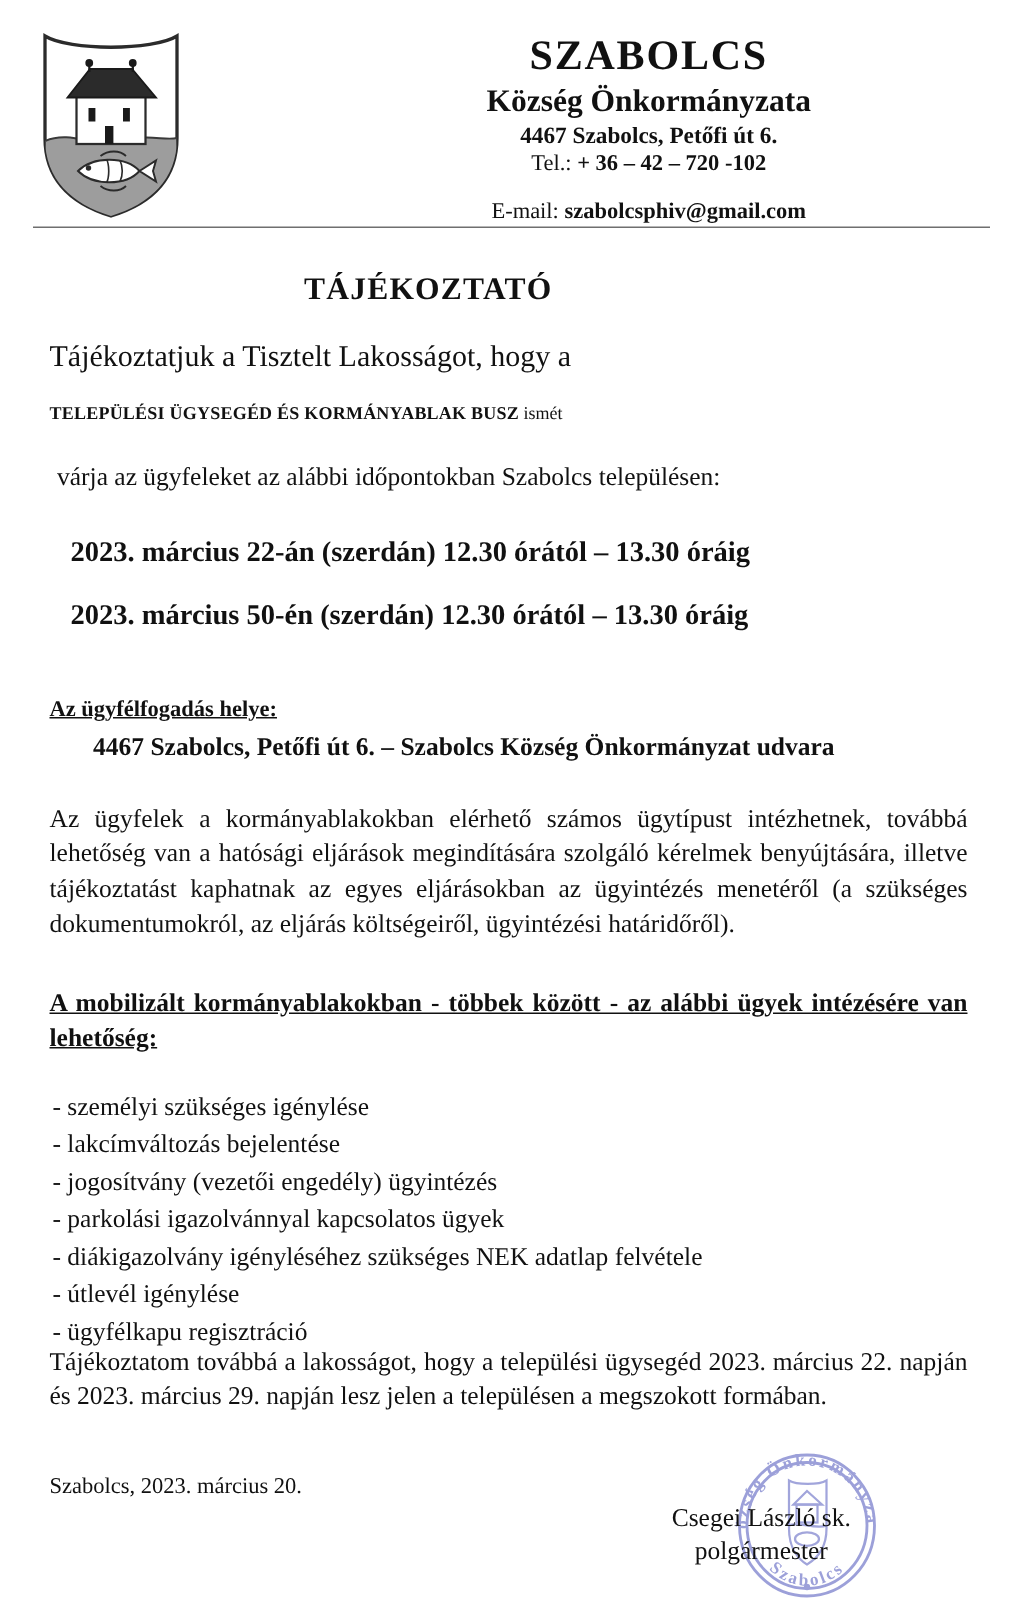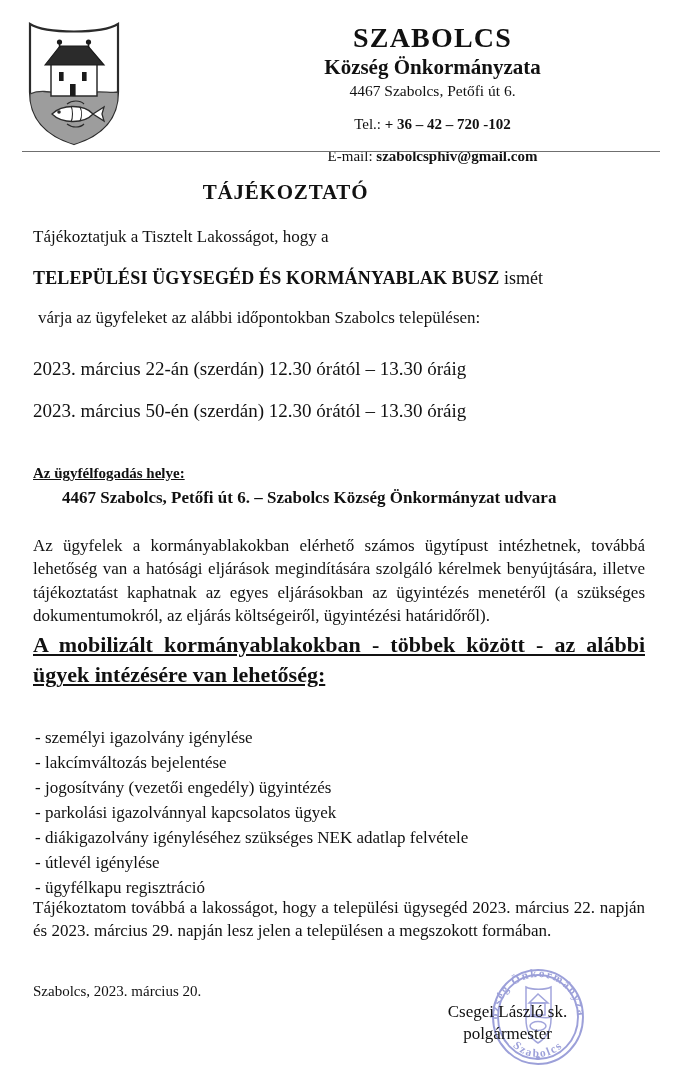"4467 Szabolcs, Petőfi út 6." .org-addr { font-weight: normal -> bold; margin-bottom: 16px -> 1px }
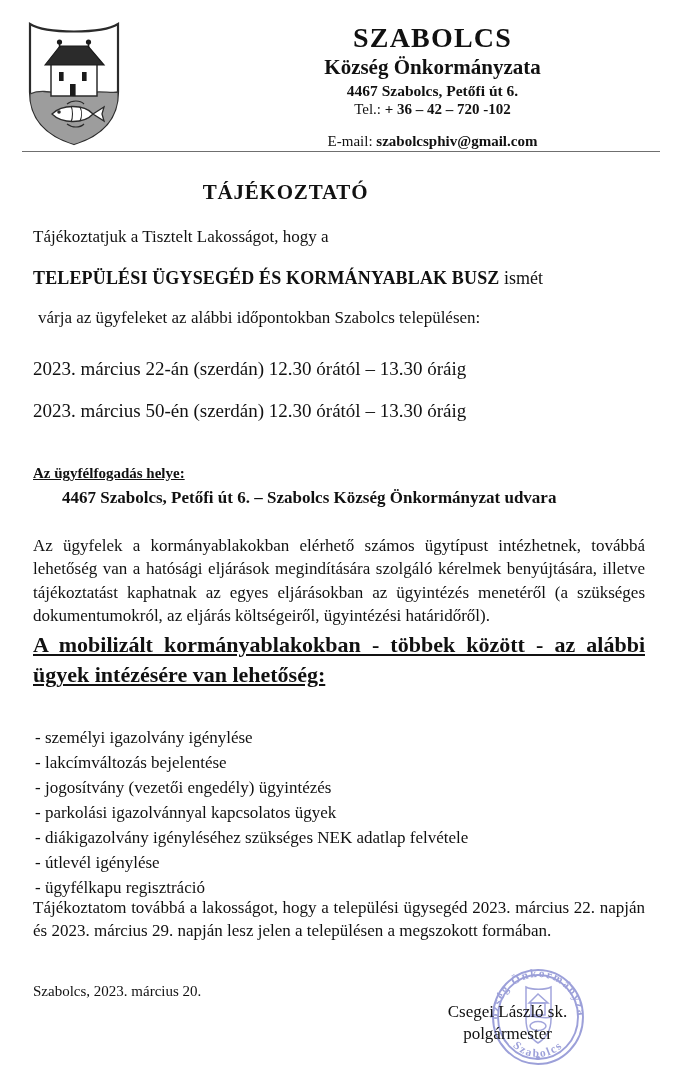"Tájékoztatjuk a Tisztelt Lakosságot," .p-intro { font-size: 17px -> 20px }
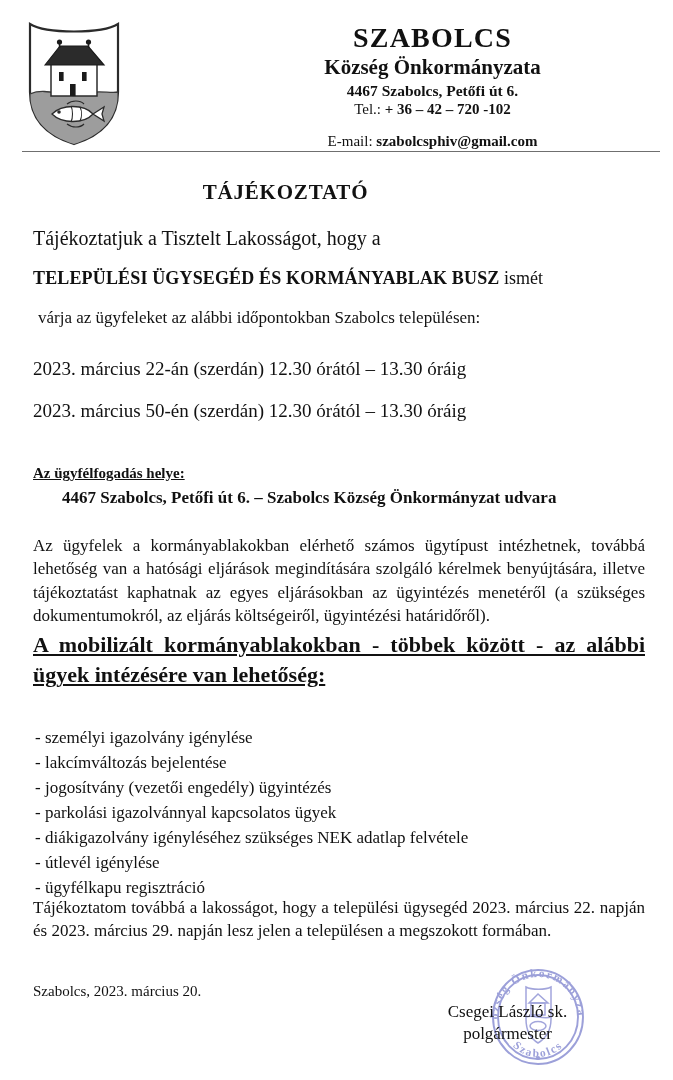"TELEPÜLÉSI ÜGYSEGÉD ÉS KORMÁNYABLAK BUSZ" .p-service { font-size: 18px -> 12px }
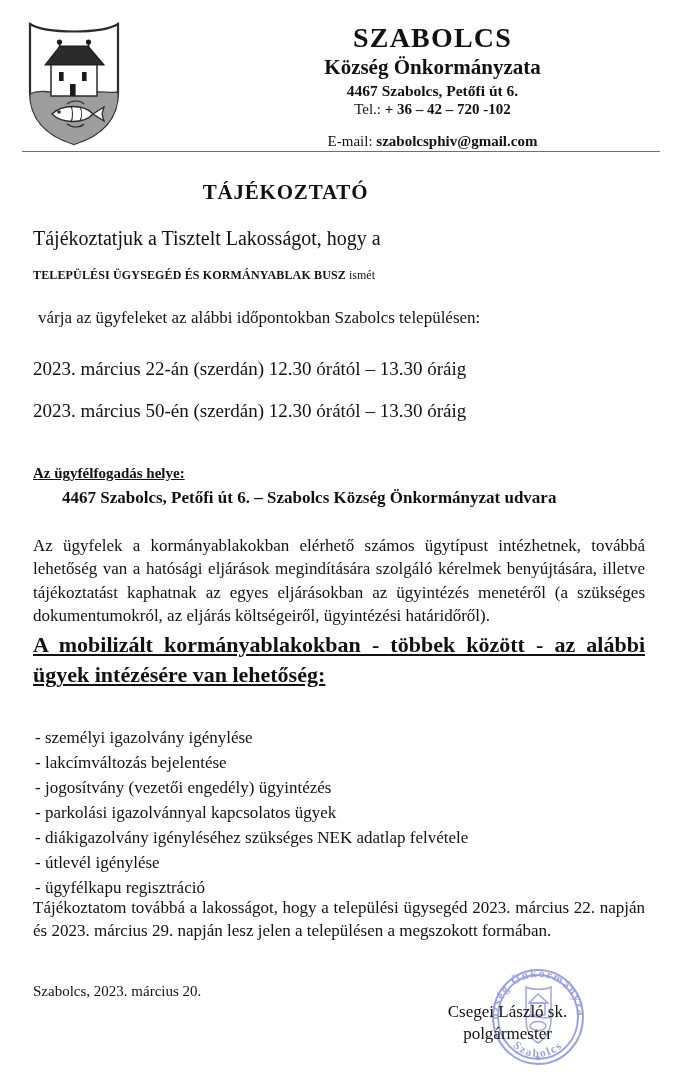"2023. március 22-án (szerdán) 12.30" .date-line { font-weight: normal -> bold; left: 33px -> 47px }
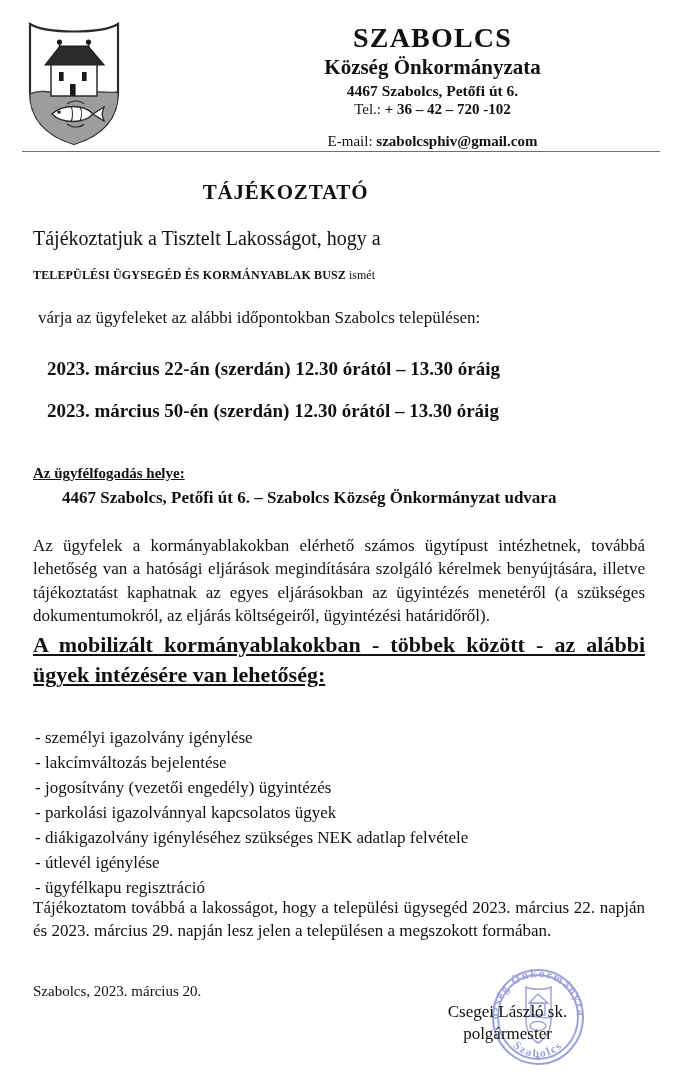"A mobilizált kormányablakokban - többek" .list-head { font-size: 22px -> 17px; top: 630px -> 657px }
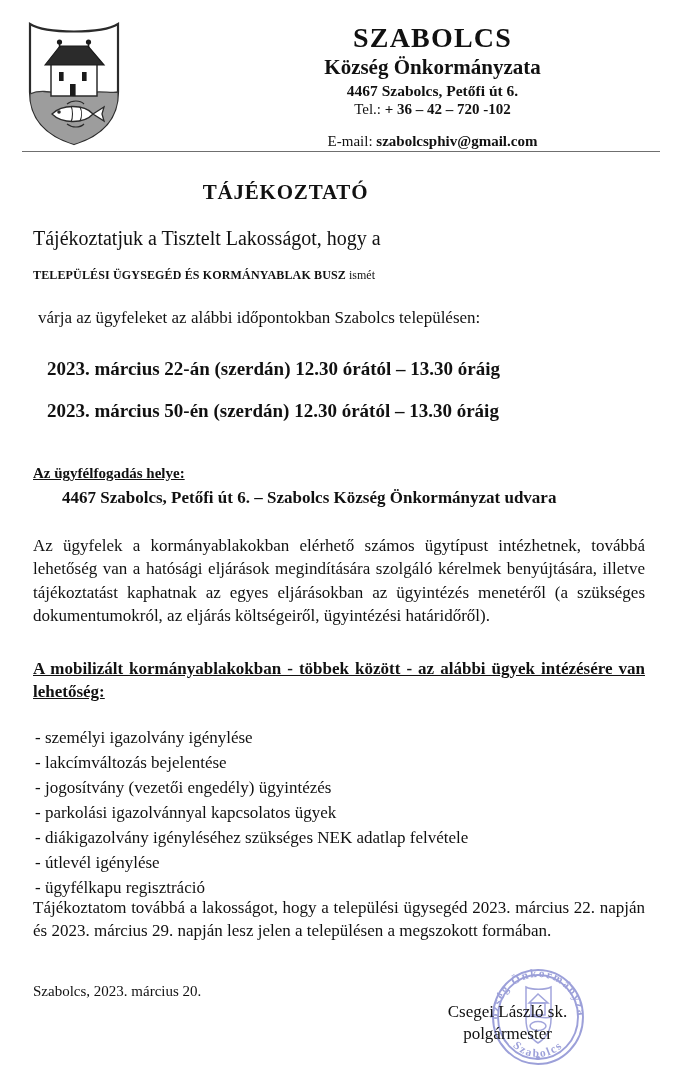"- személyi igazolvány igénylése" div { text: igazolvány -> szükséges }
